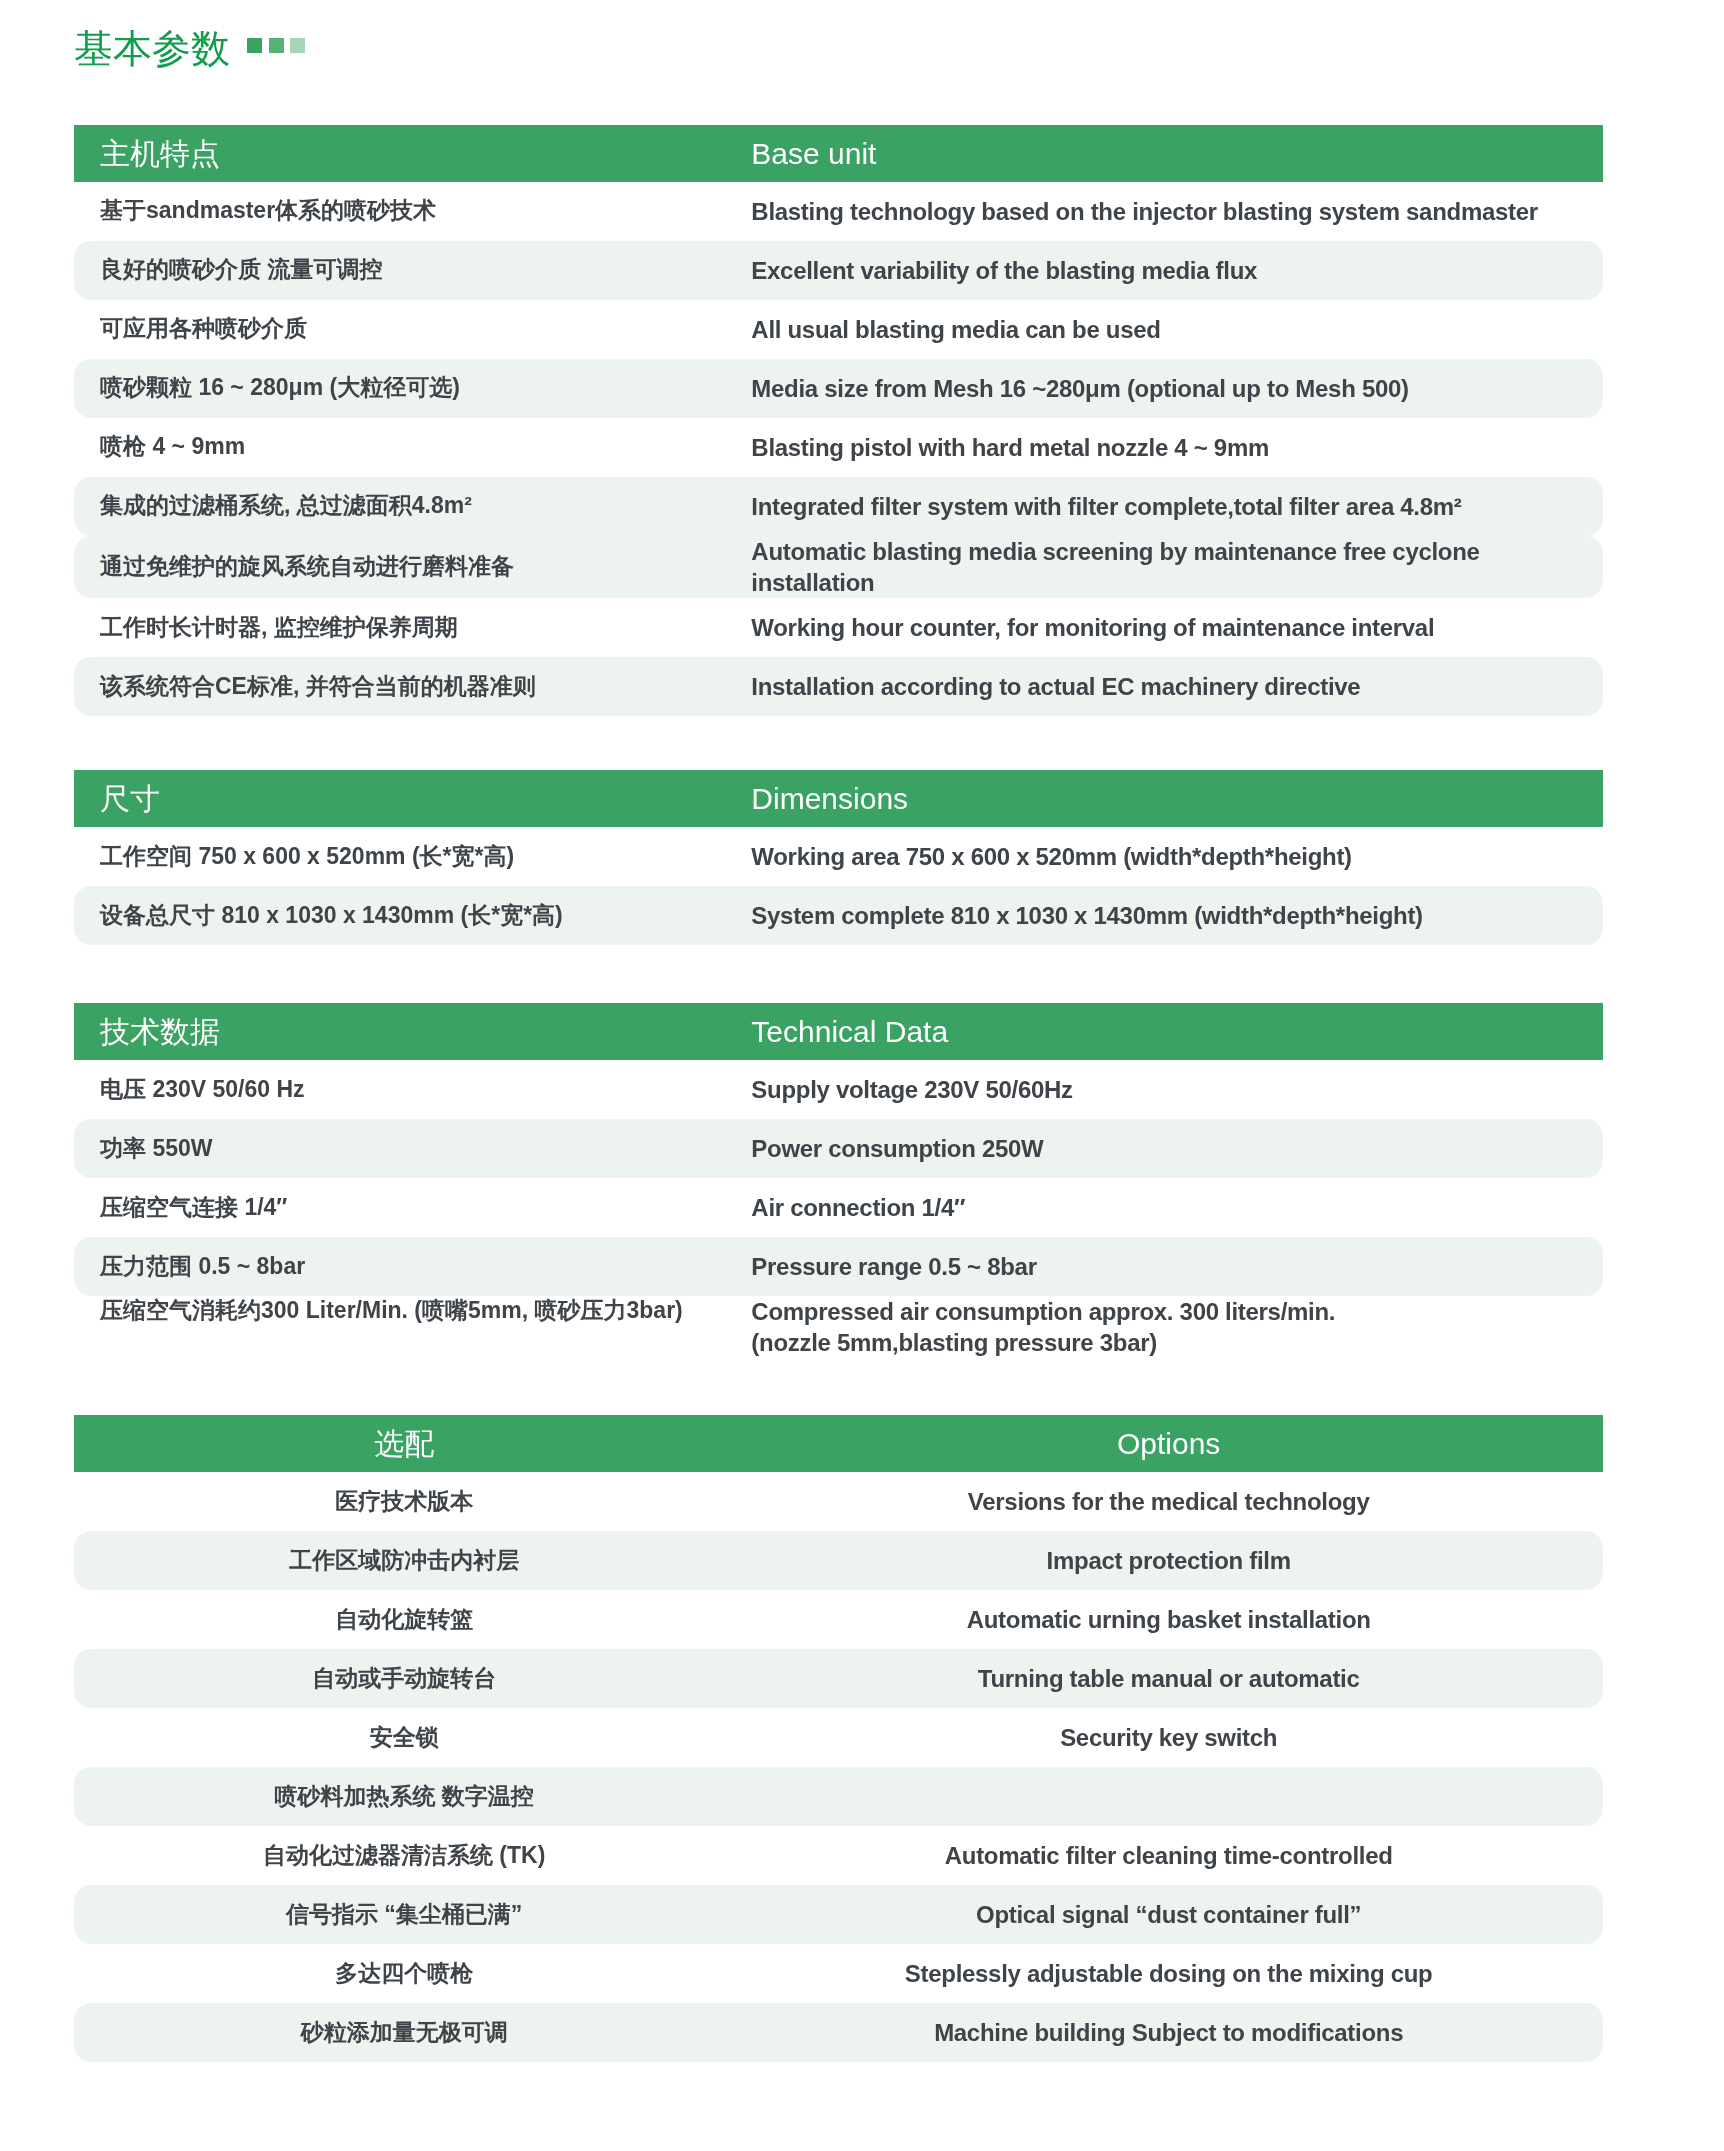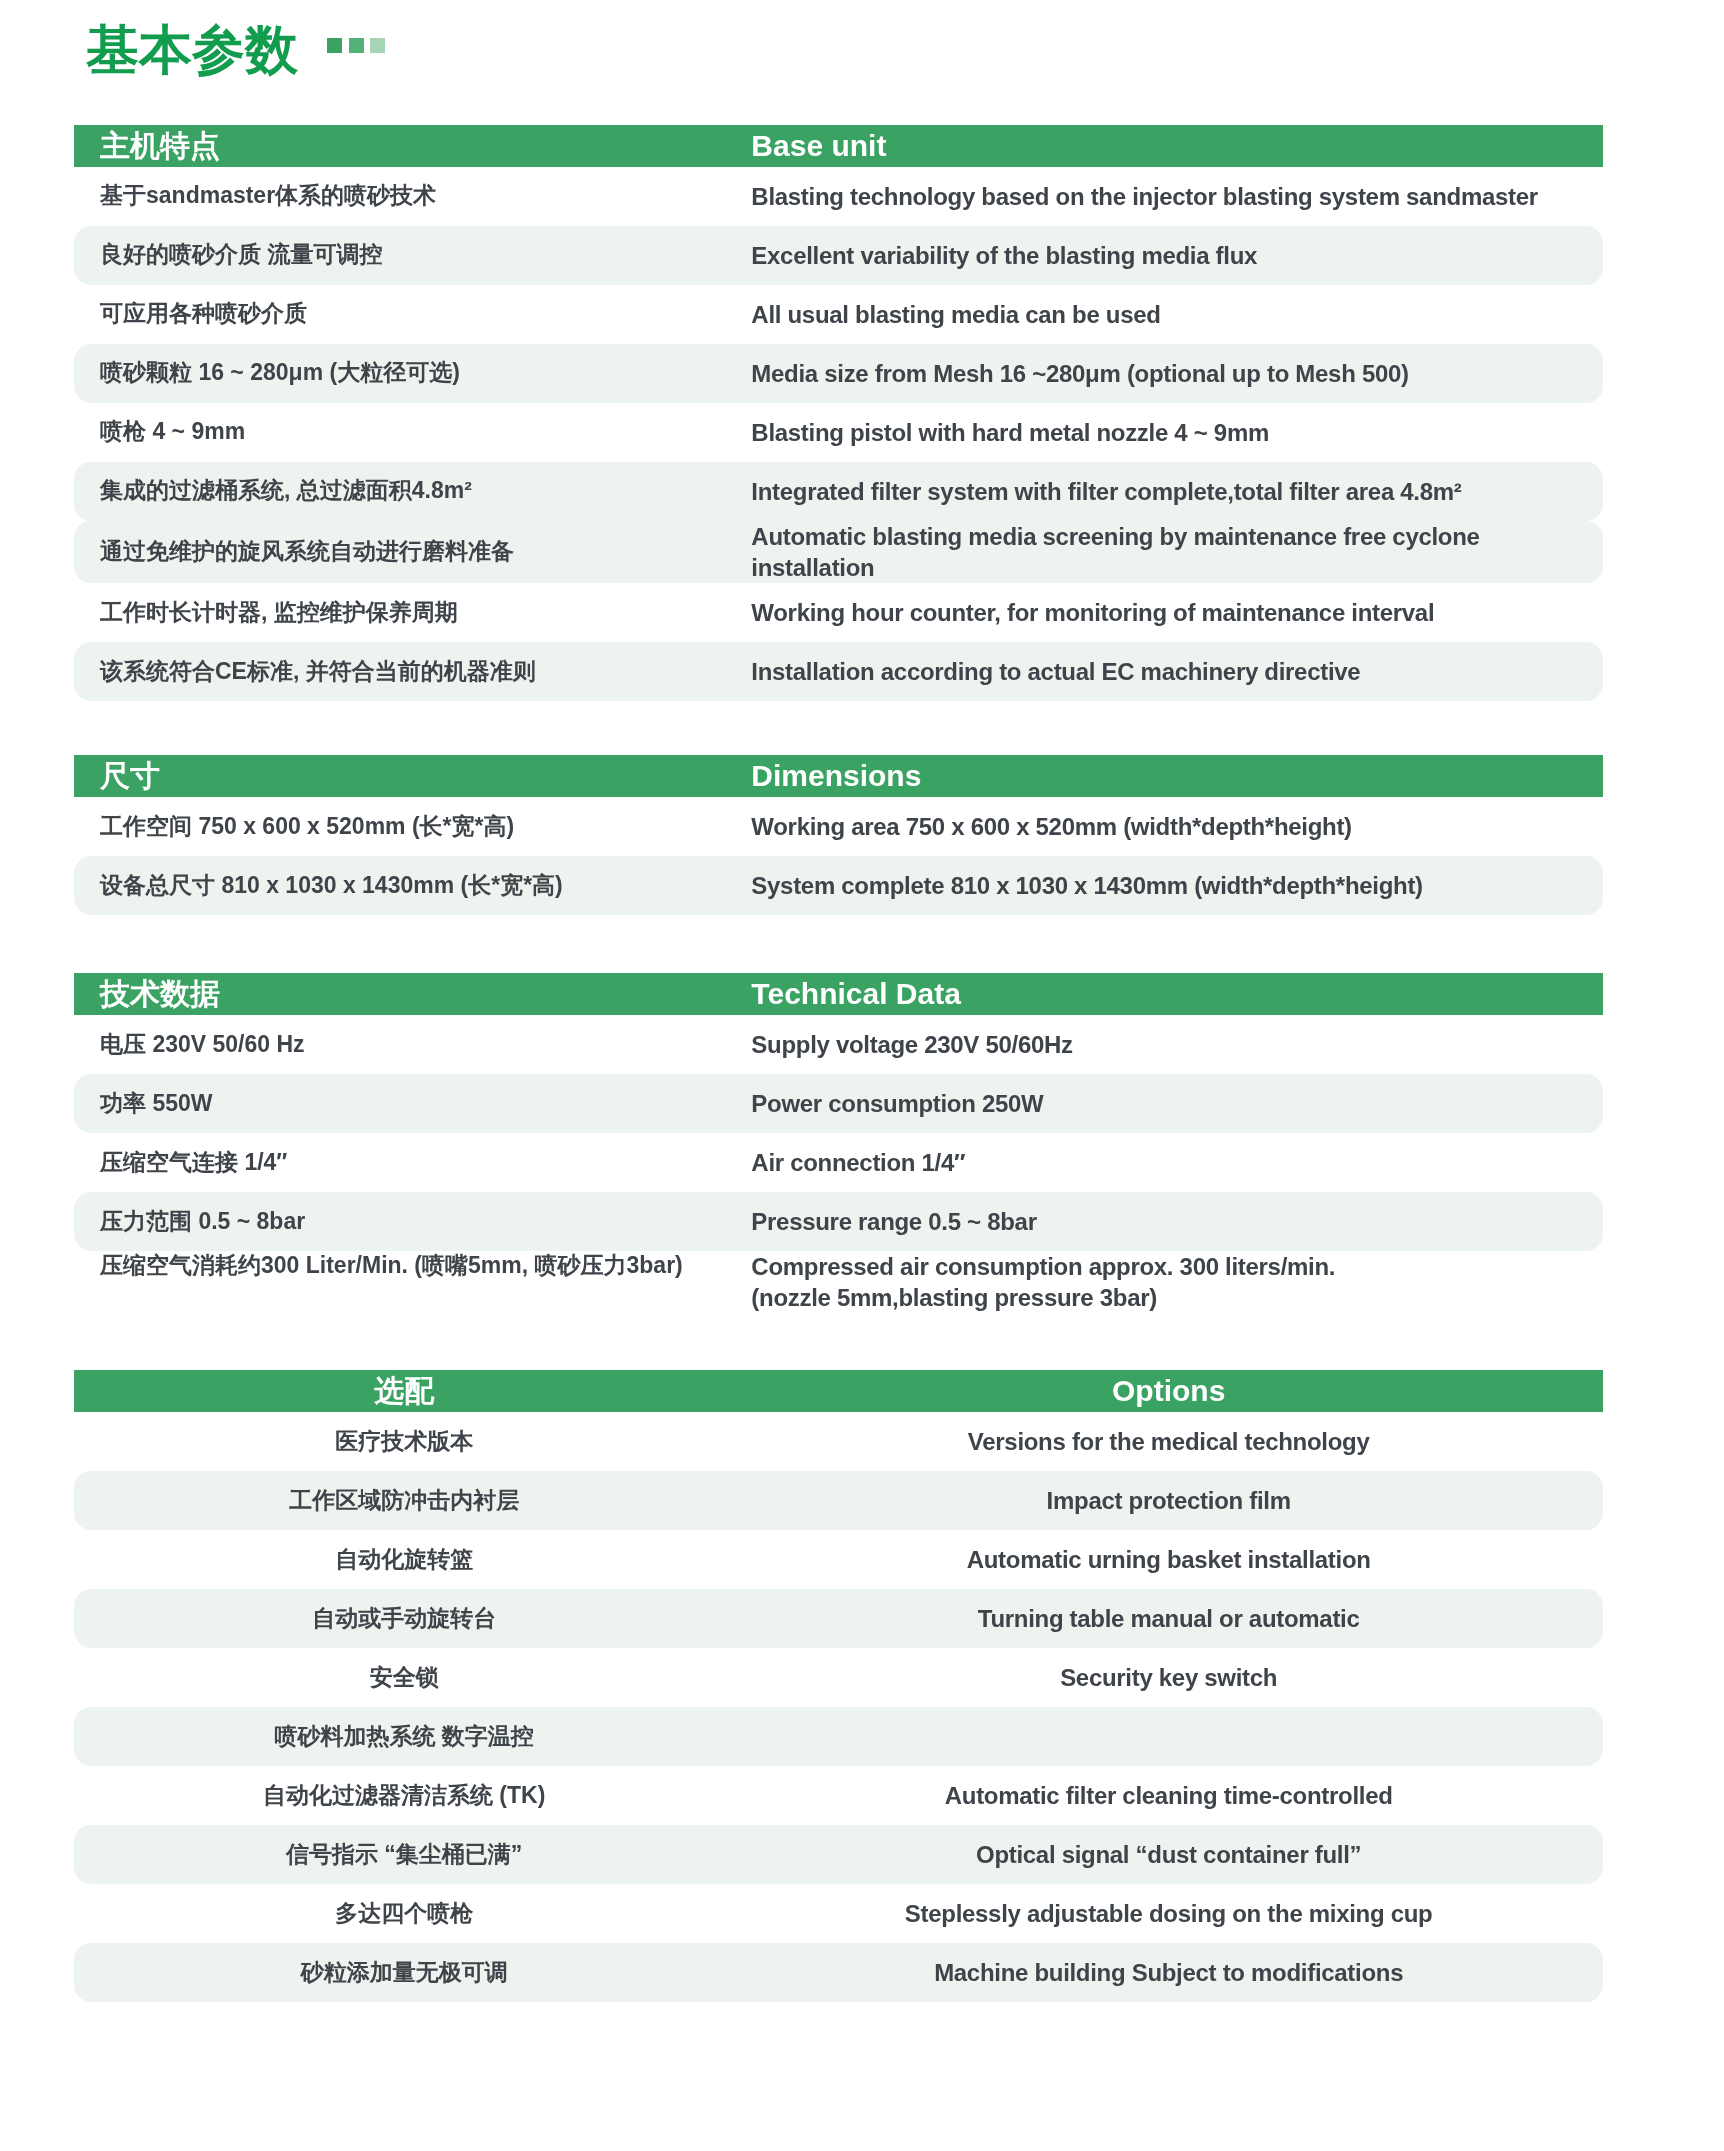"基本参数" .page-title { font-size: 53px -> 39px; font-weight: 700 -> 400; margin: 12px -> 0 }
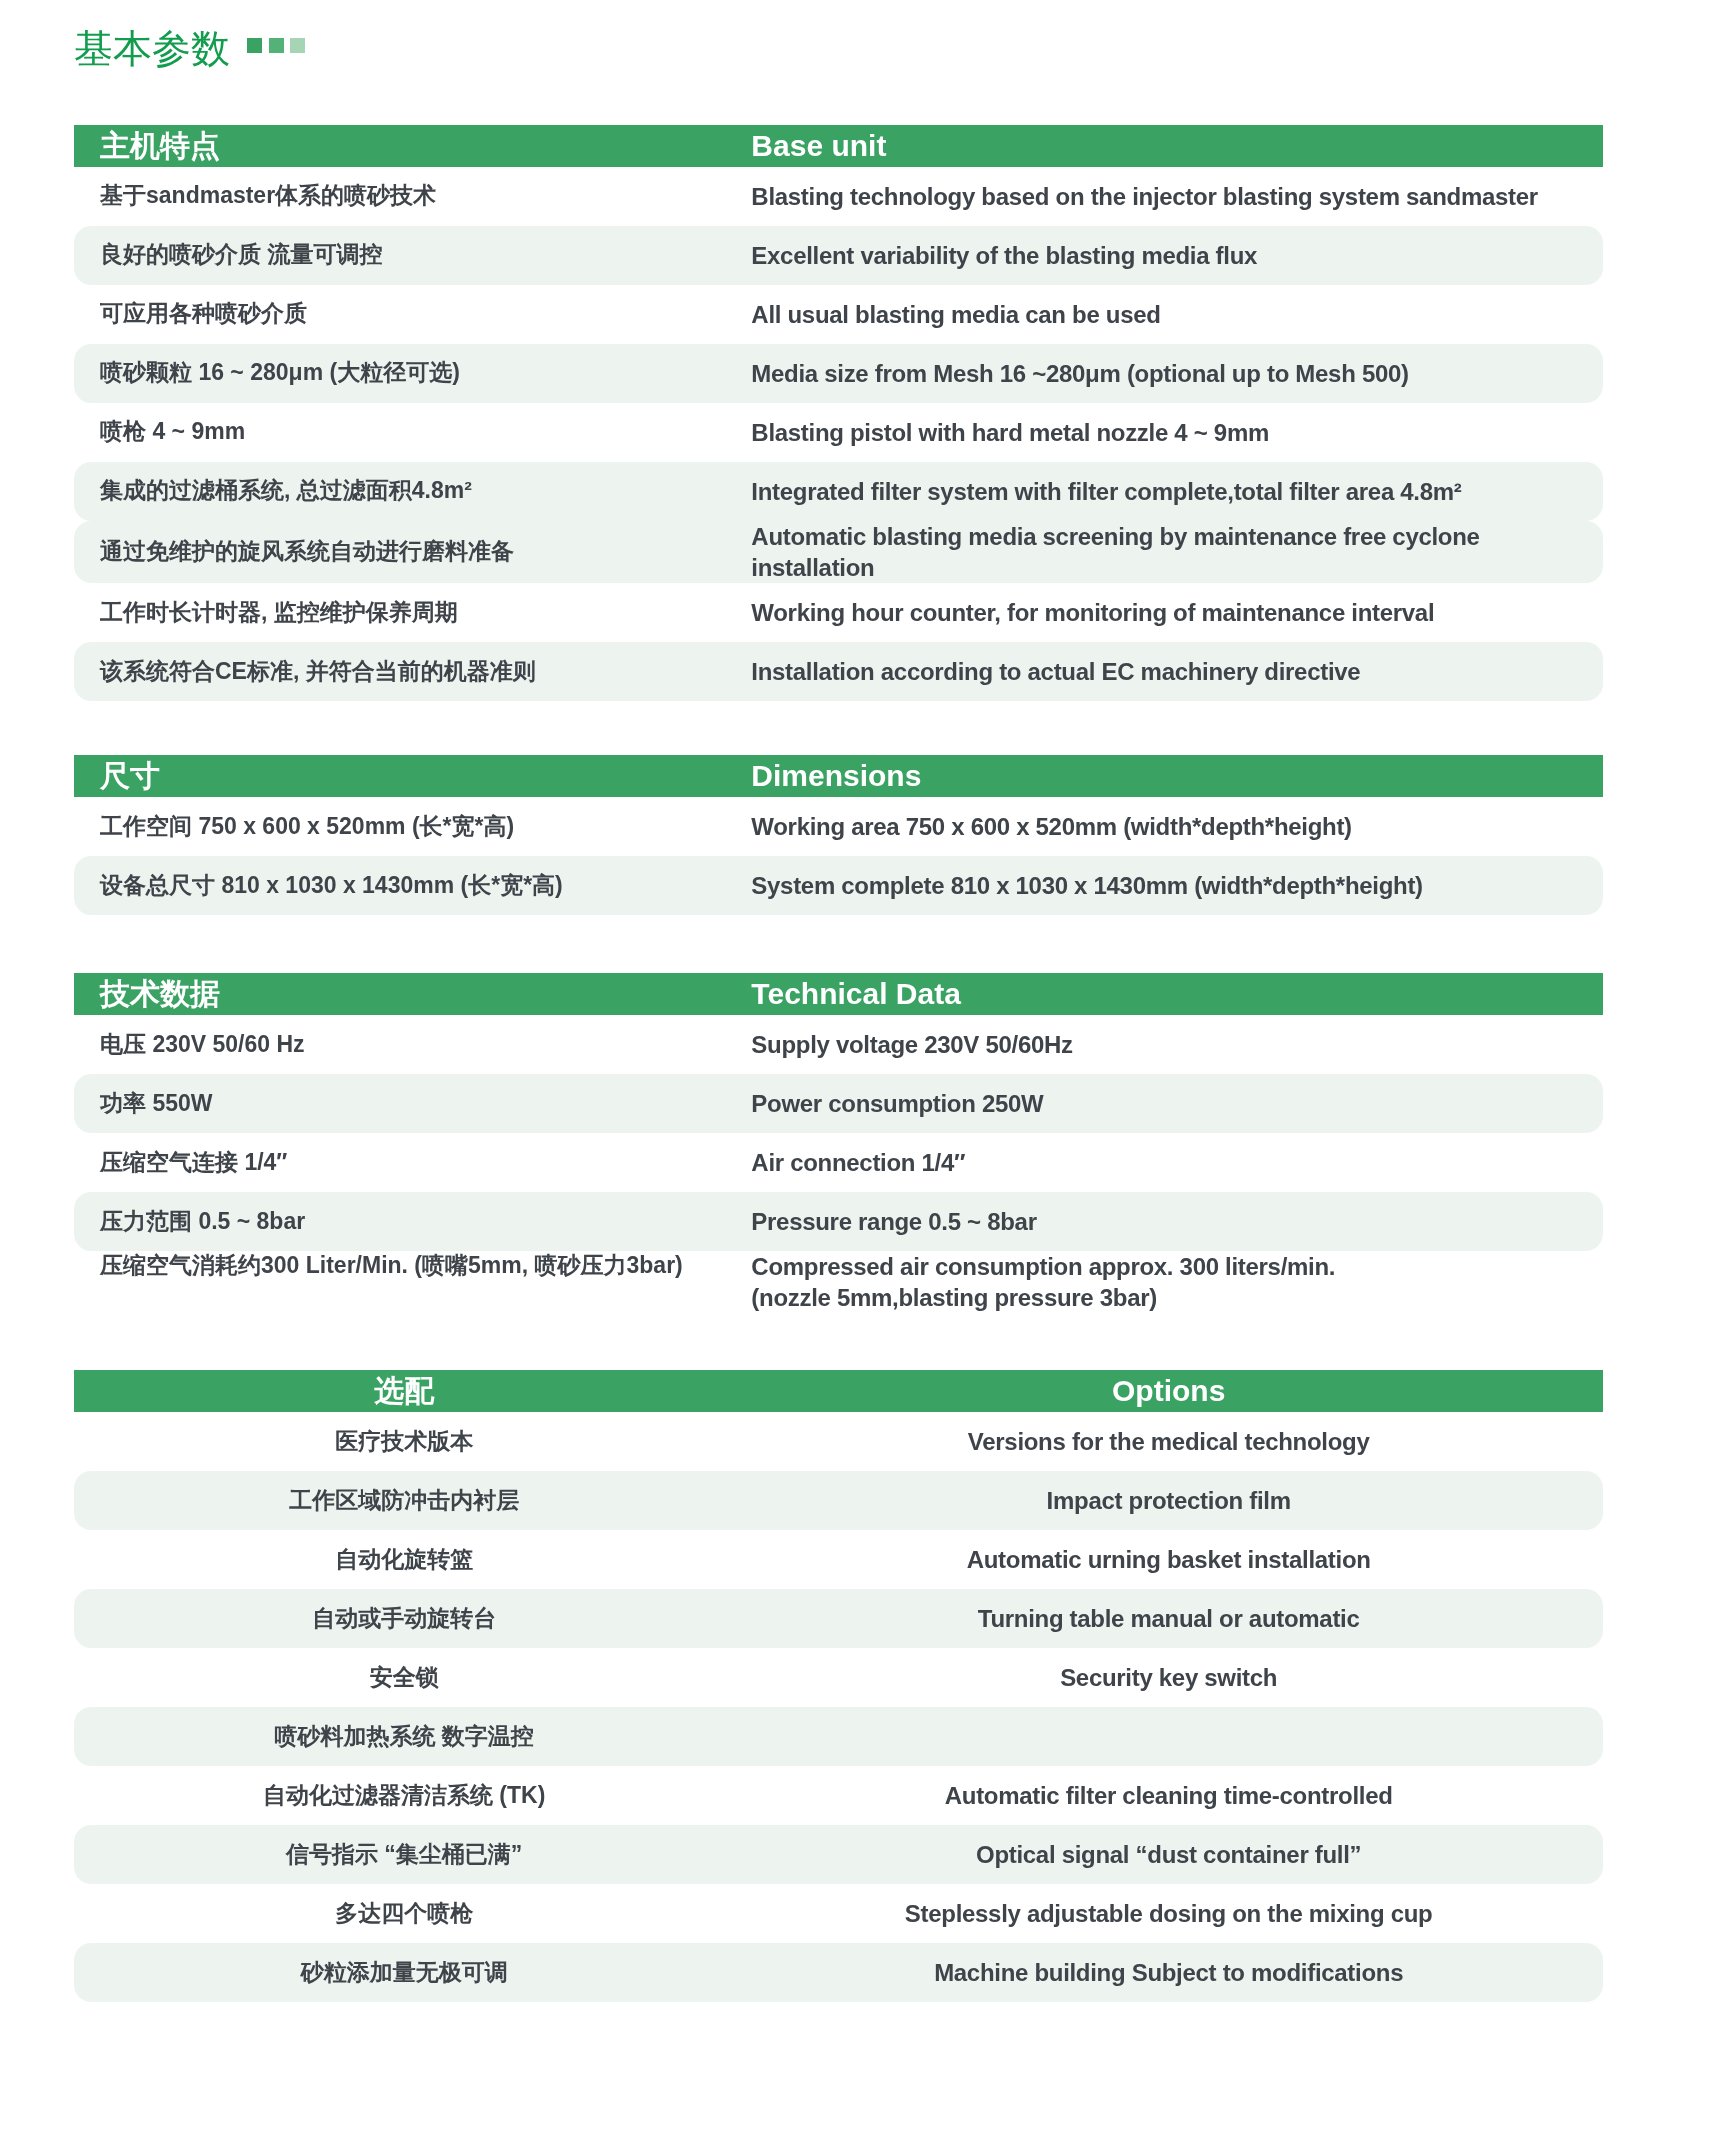"主机特点" .sec-header { font-weight: 700 -> 400; height: 42px -> 57px }
